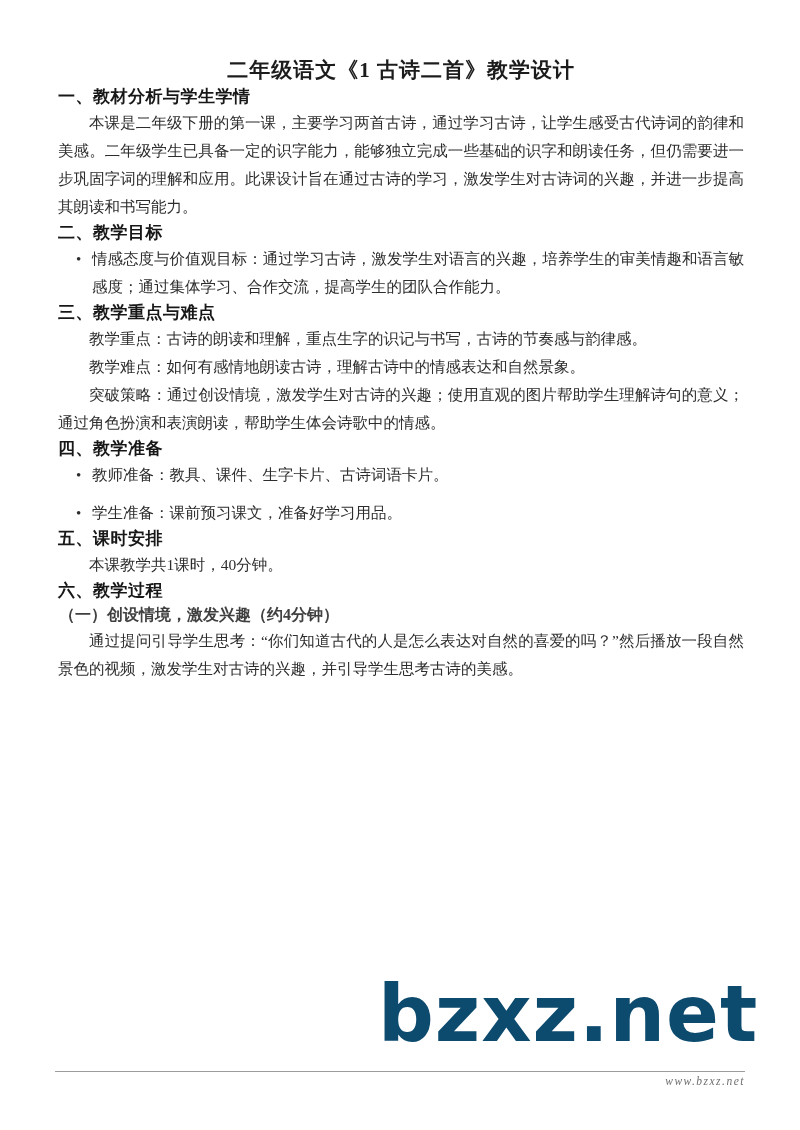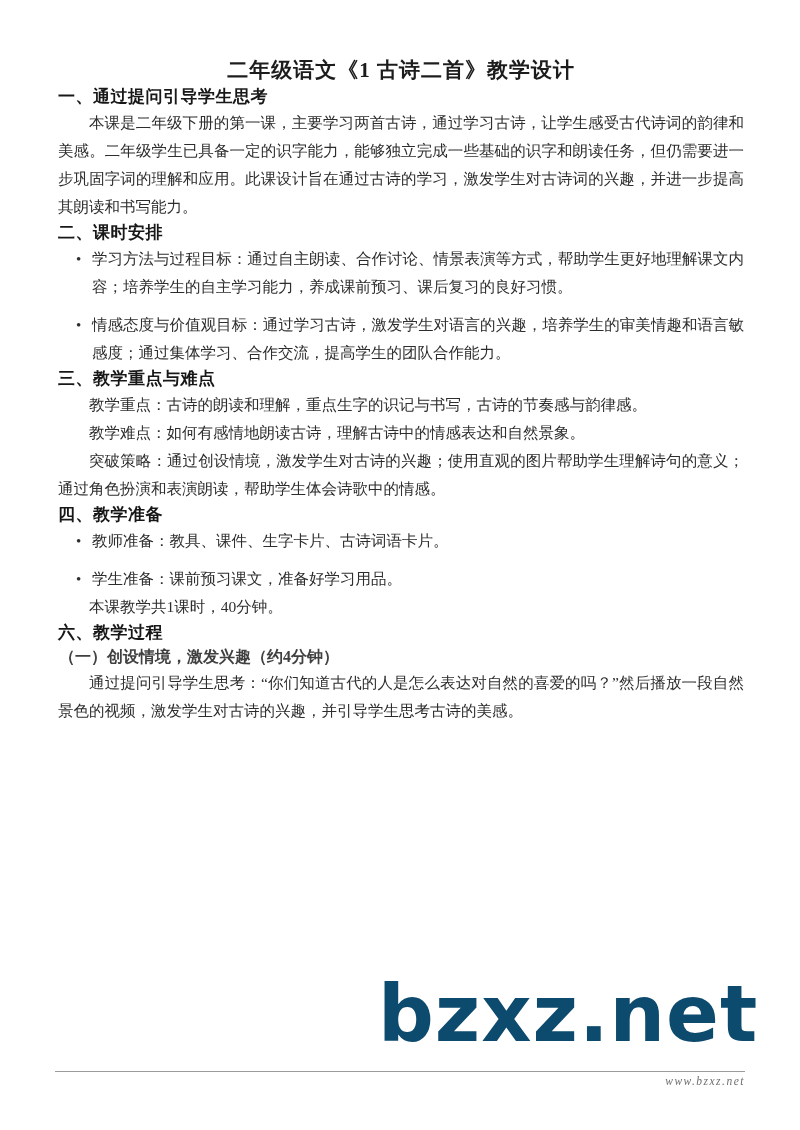"一、通过提问引导学生思考" h2.sec { text: 通过提问引导学生思考 -> 教材分析与学生学情 }
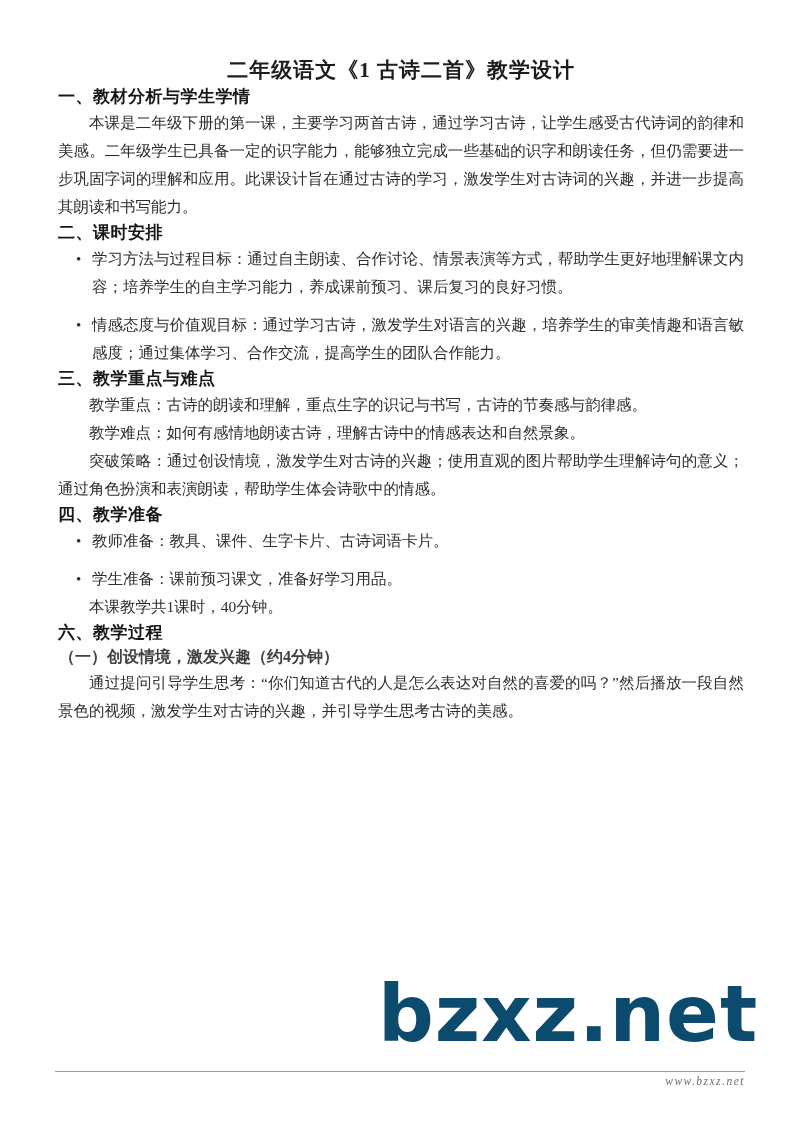"二、课时安排" h2.sec { text: 课时安排 -> 教学目标 }
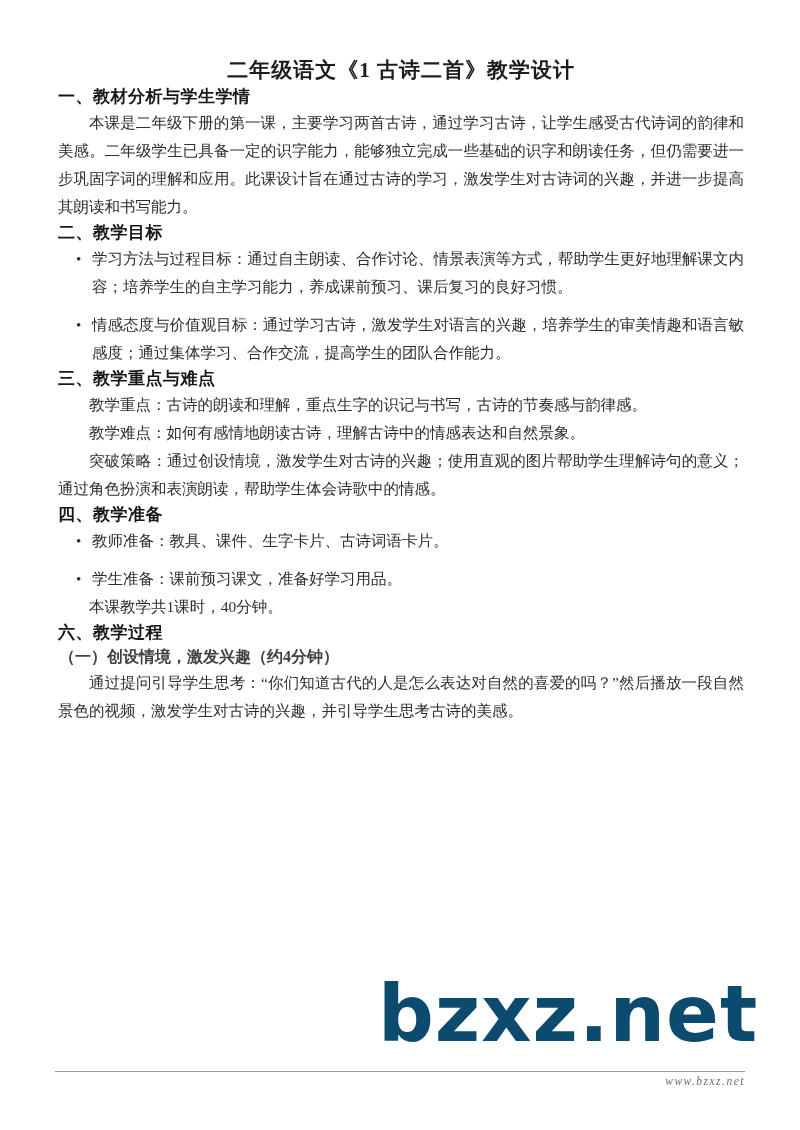"学习方法与过程目标：通过自主朗读、合作讨论、情景表演等方式，帮助学生更好地理解课" li { html: <li>学习方法与过程目标：通过自主朗读、合作讨论、情景表演等方式，帮助学生更好地理解课文内容；培养学生的自主学习能力，养成课前预习、课后复习的良好习惯。</li> -> none }
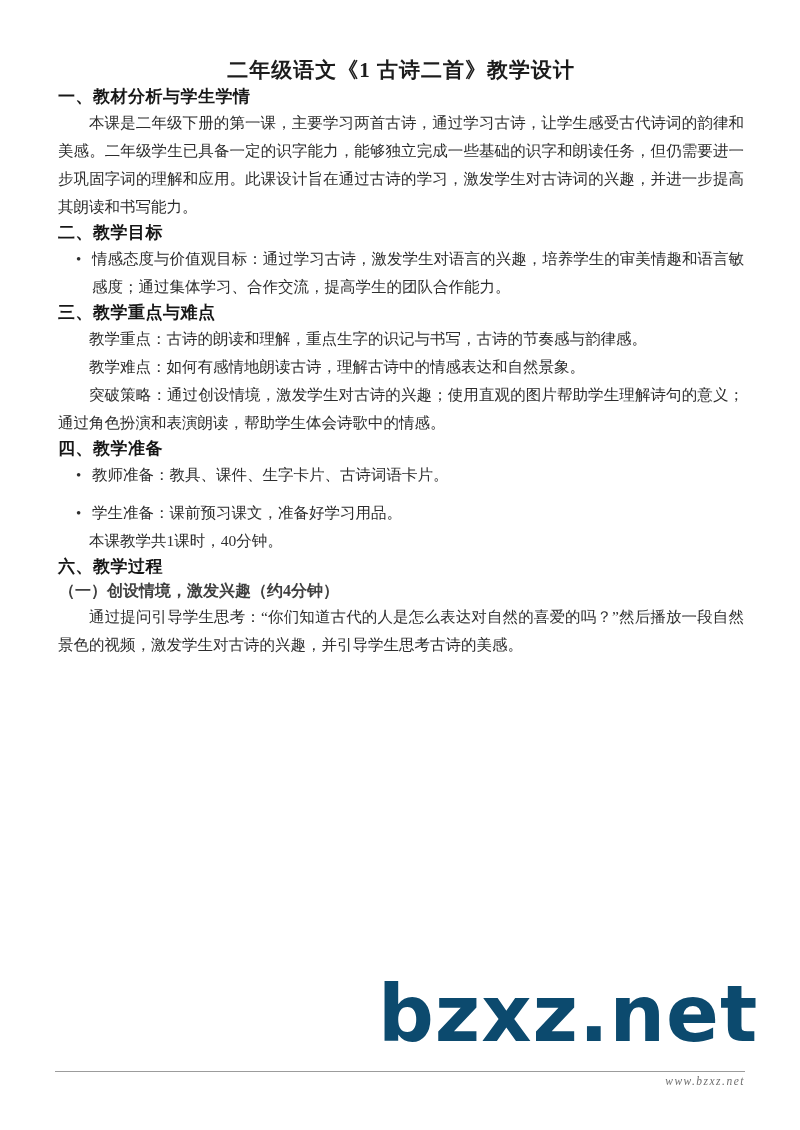"五、课时安排" h2.sec { html: none -> <h2>五、课时安排</h2> }
